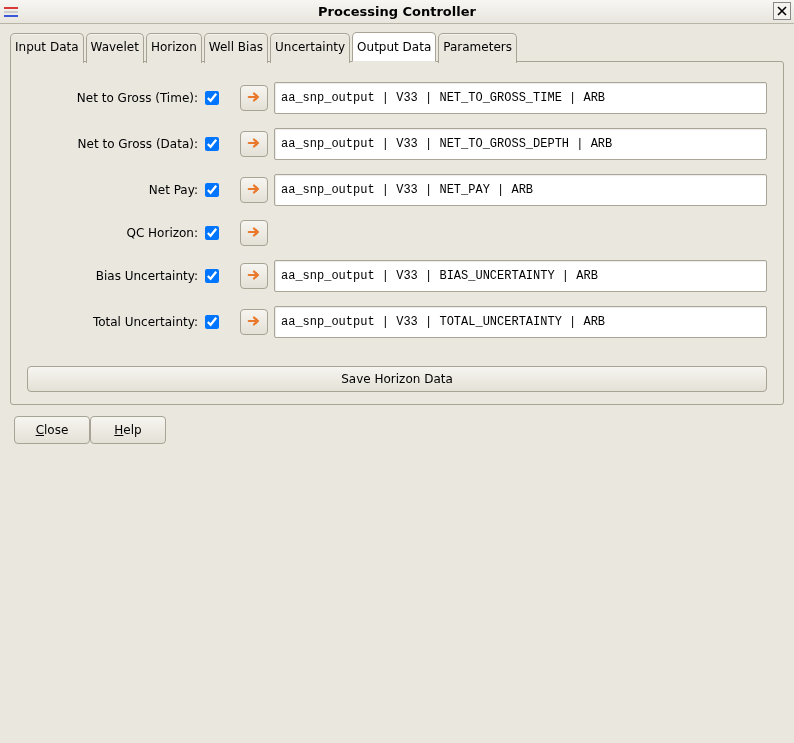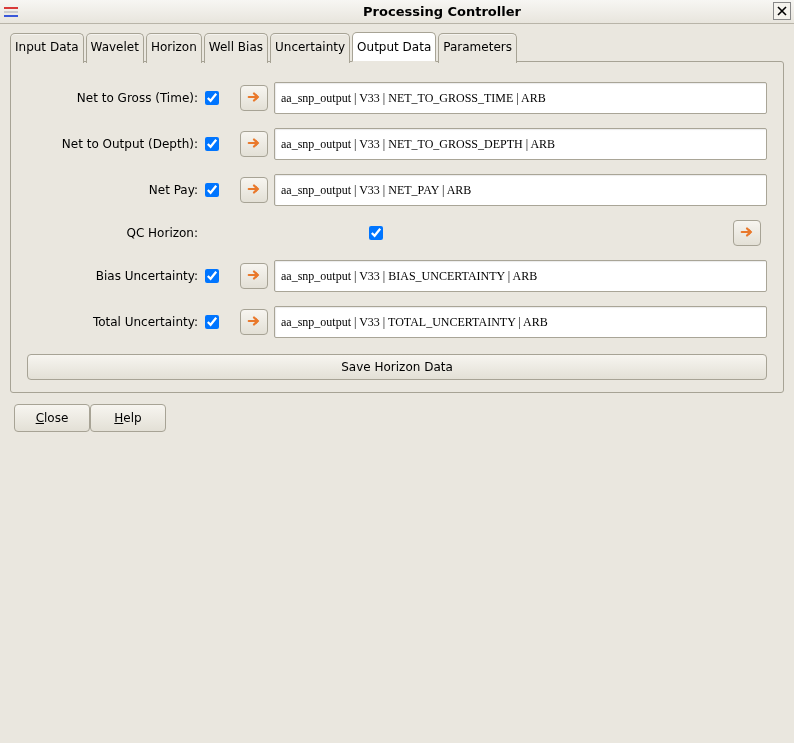"Processing Controller" .titlebar-title { margin-left: 45px -> none }
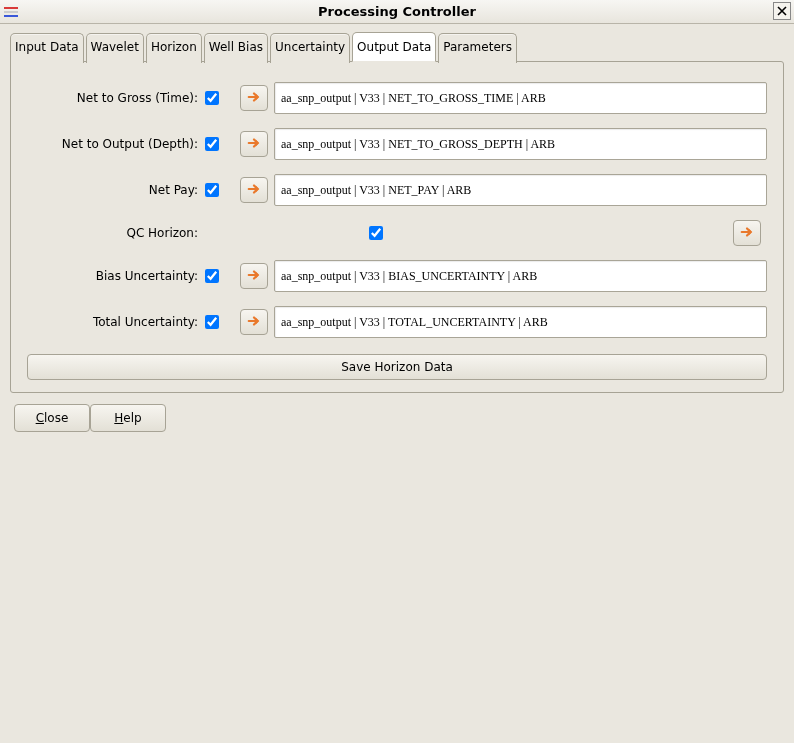"Net to Gross (Time):" .form-row { justify-content: space-between -> none }
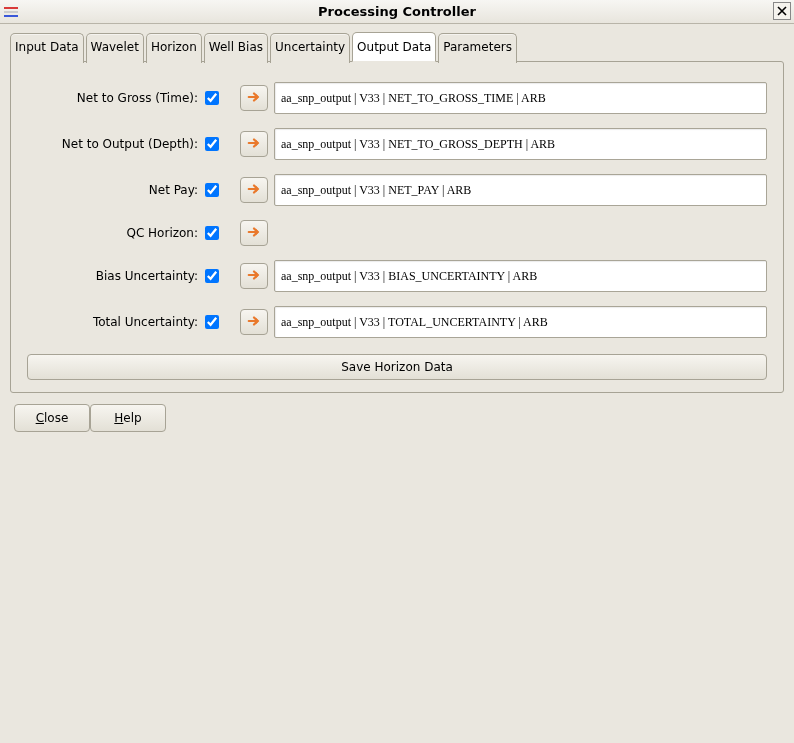"aa_snp_output | V33 | NET_TO_GROSS_TIME" .text-input { font-family: Liberation Serif, serif -> Liberation Mono, monospace }
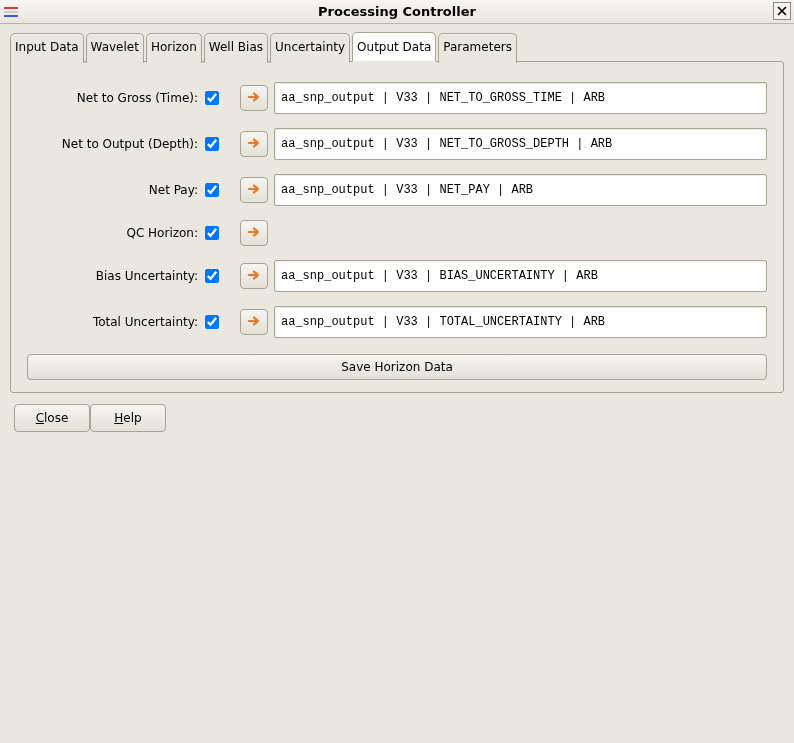"Net to Output (Depth):" div.form-label { text: Output (Depth -> Gross (Data }
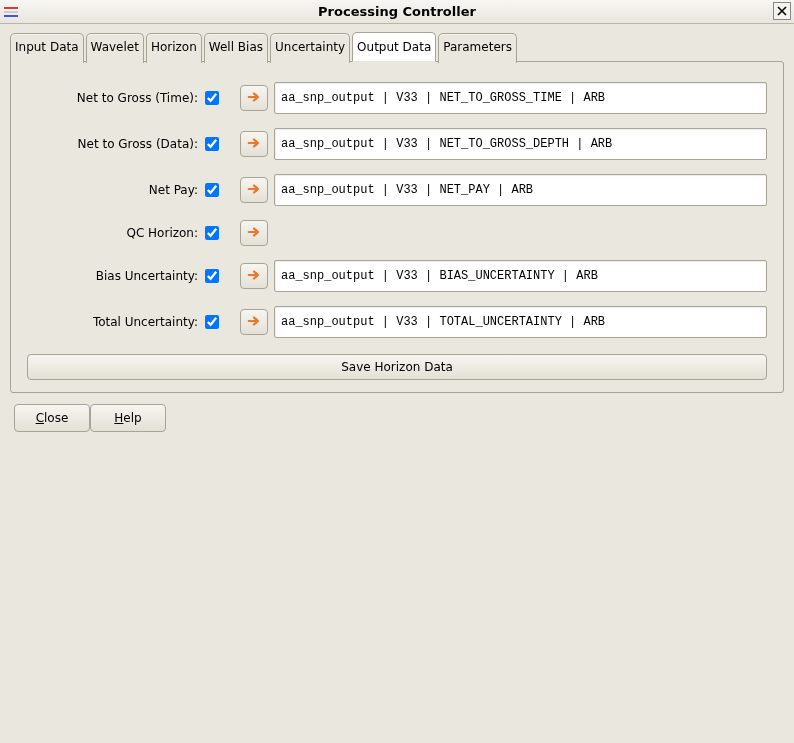"Save Horizon Data" .save-btn { margin-top: 2px -> 14px }
